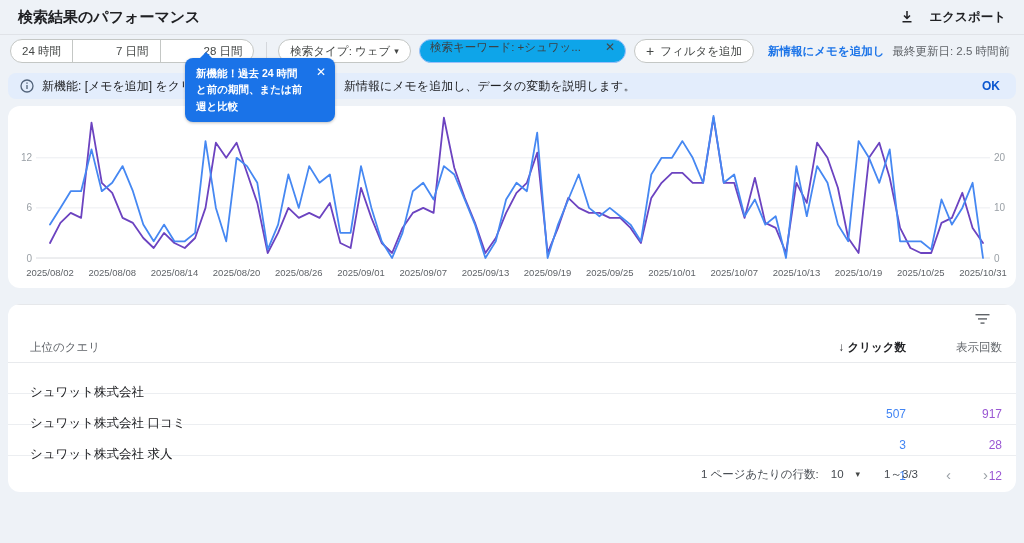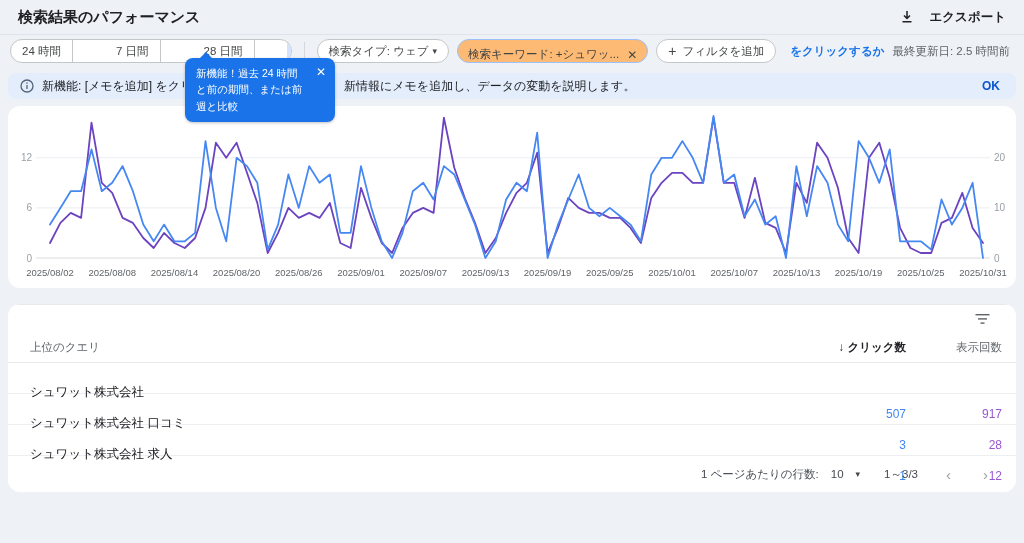"検索キーワード: +シュワッ..." .chip { align-items: flex-end -> flex-start; background: #fdba74 -> #0ea5e9; gap: 8px -> 24px }
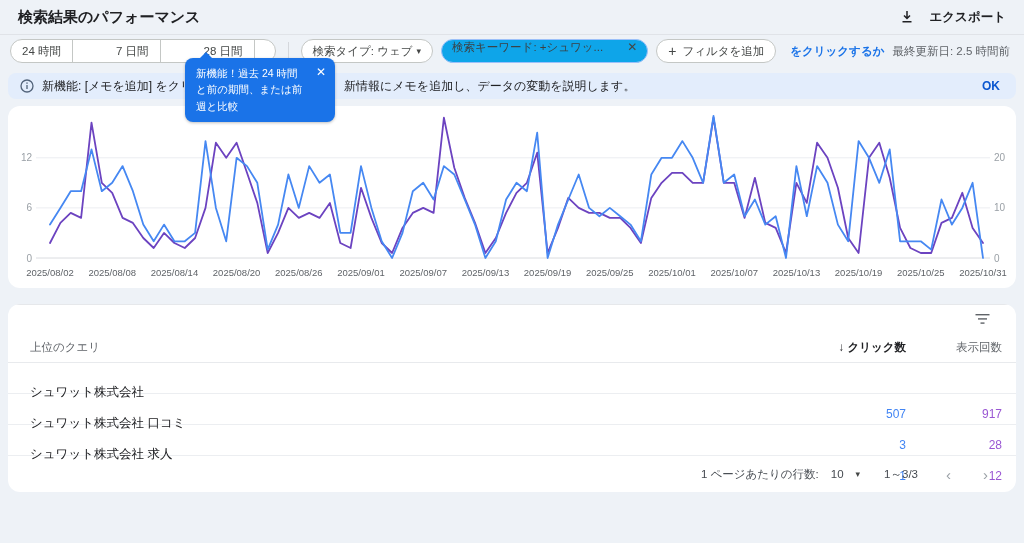"をクリックするか" div.reset-link { text: をクリックするか -> 新情報にメモを追加し }
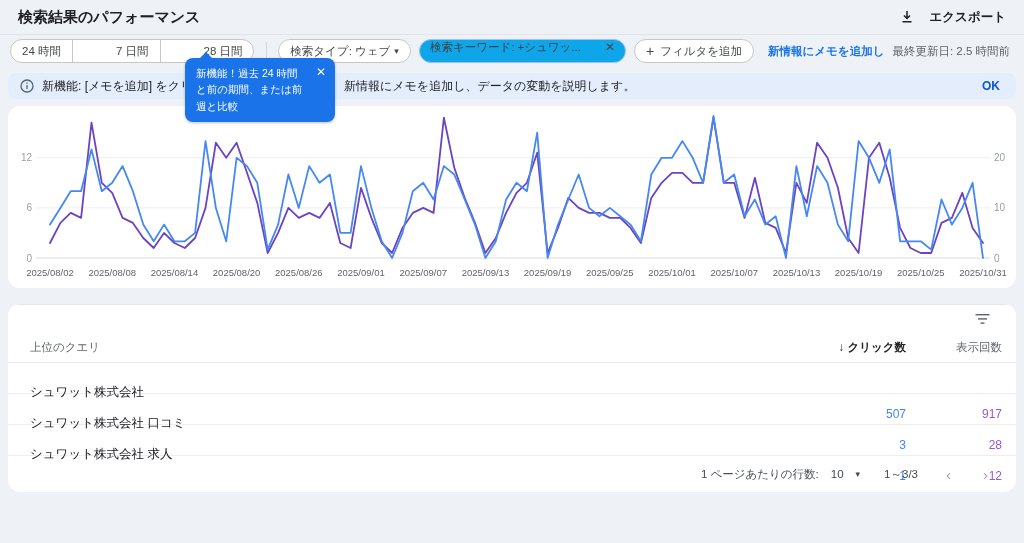"新機能！過去 24 時間と前の期間、または前週と比較" .tooltip .tp-text { font-weight: normal -> bold }
